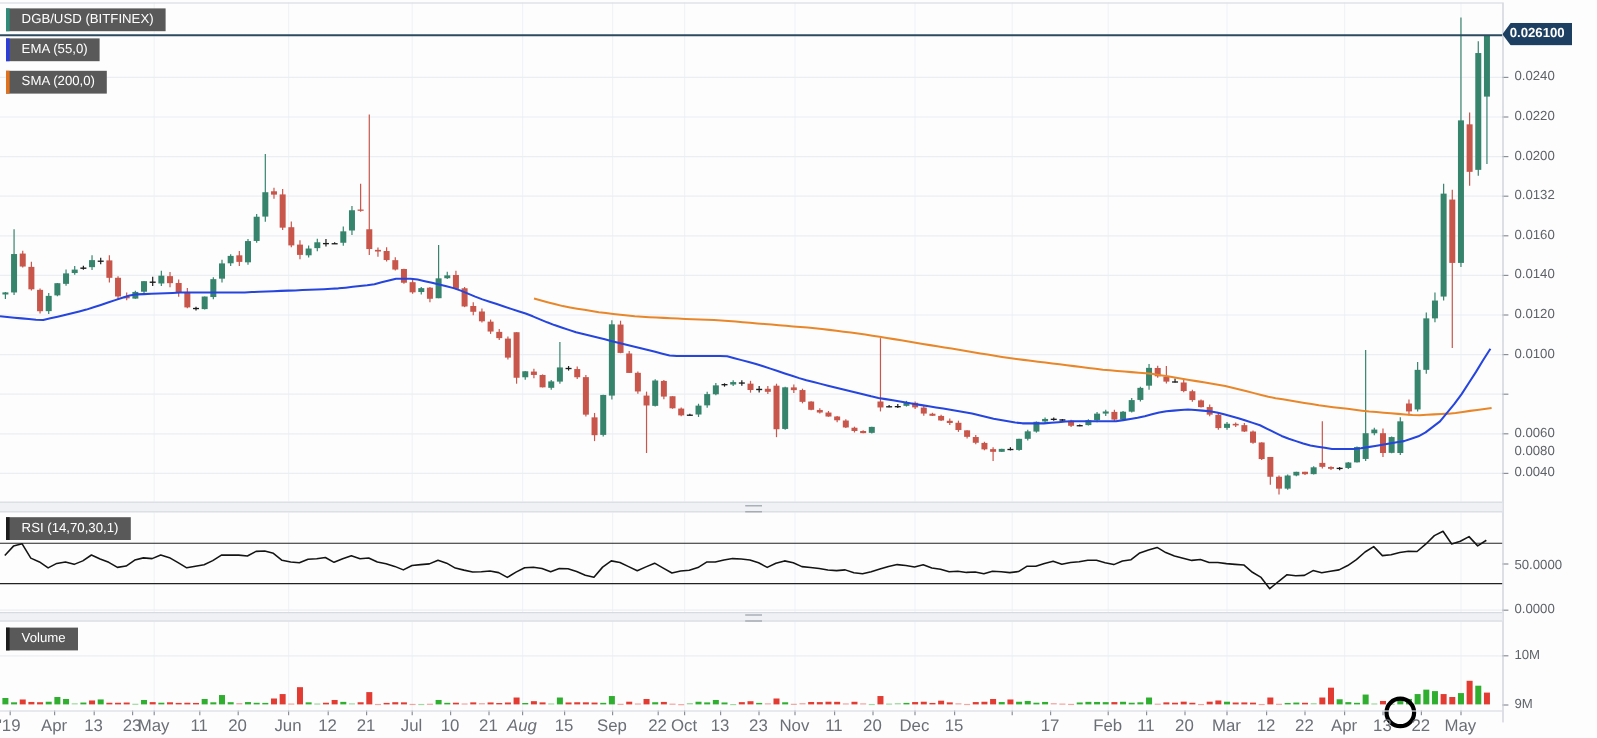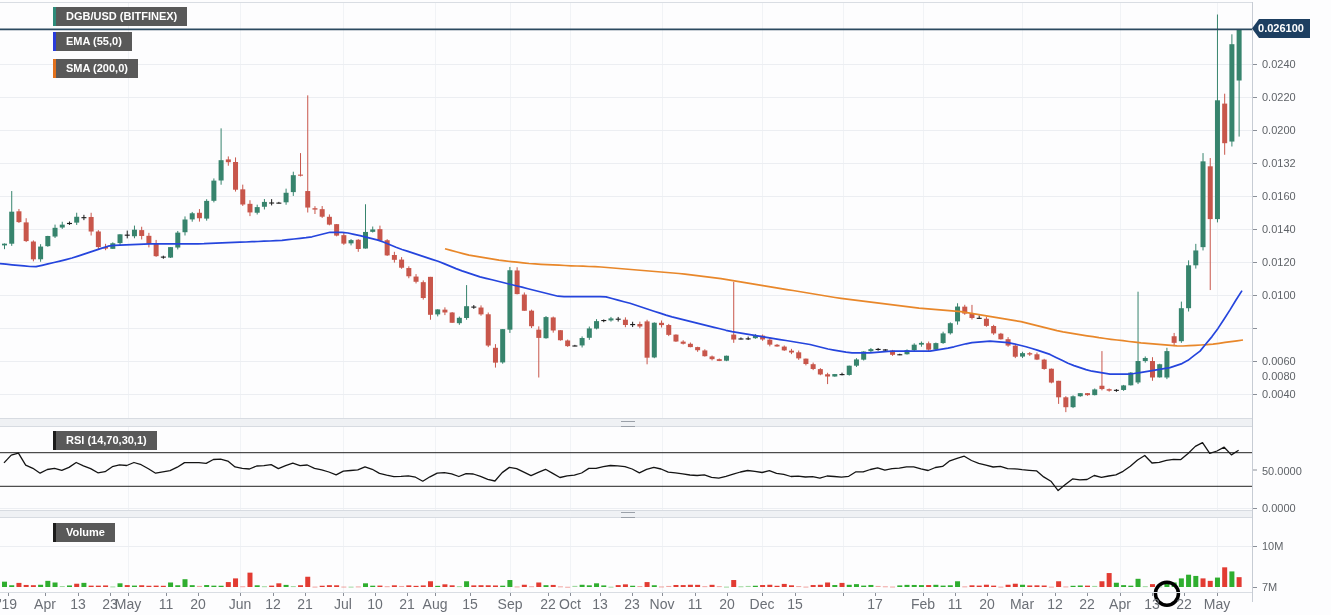"DGB/USD (BITFINEX)" .legend-box { font-weight: bold -> normal; margin-left: 48px -> none }
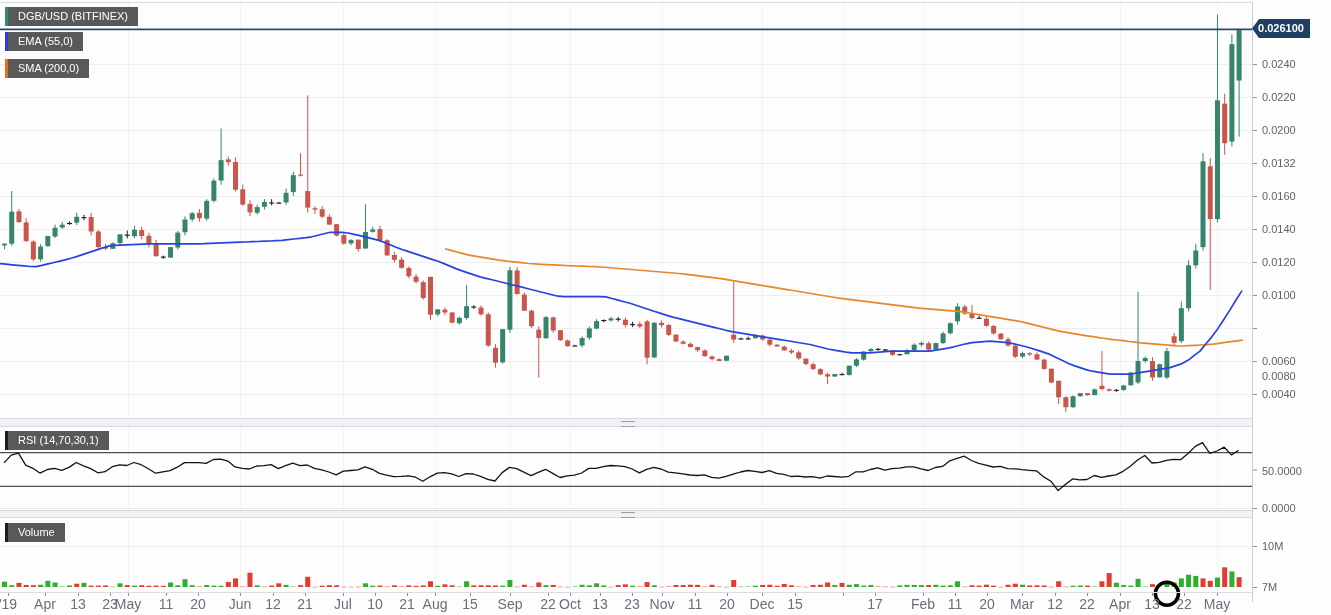"7M" div.y-label { text: 7M -> 9M }
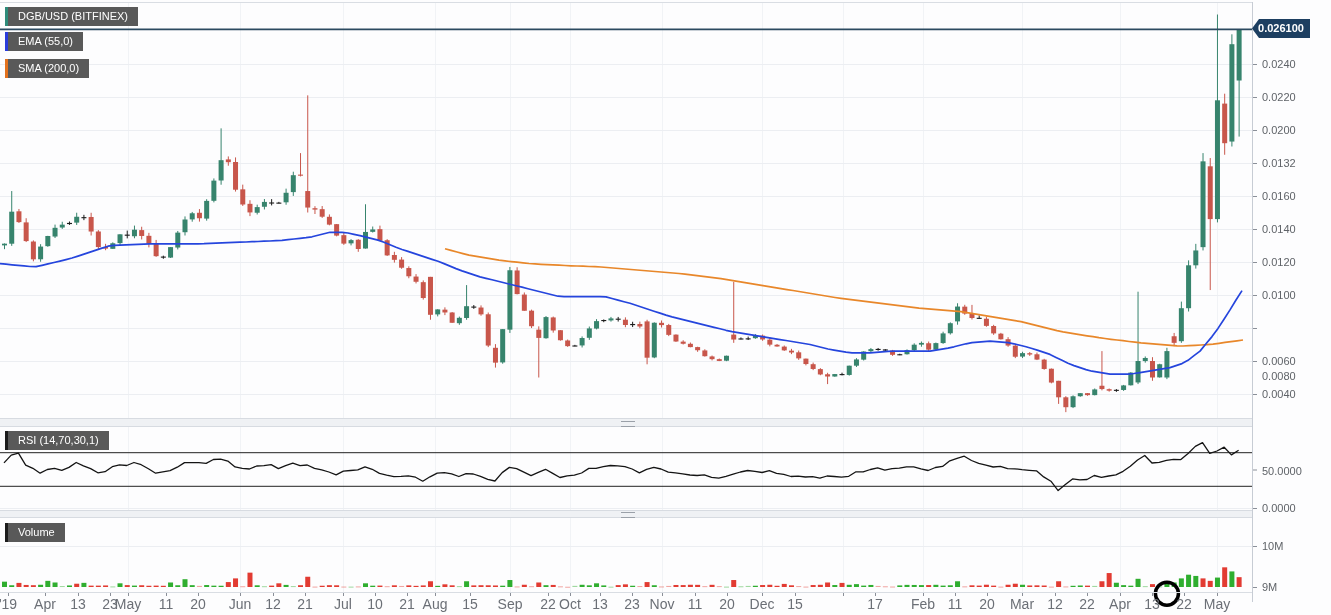"Aug" div.x-label { font-style: none -> italic }
